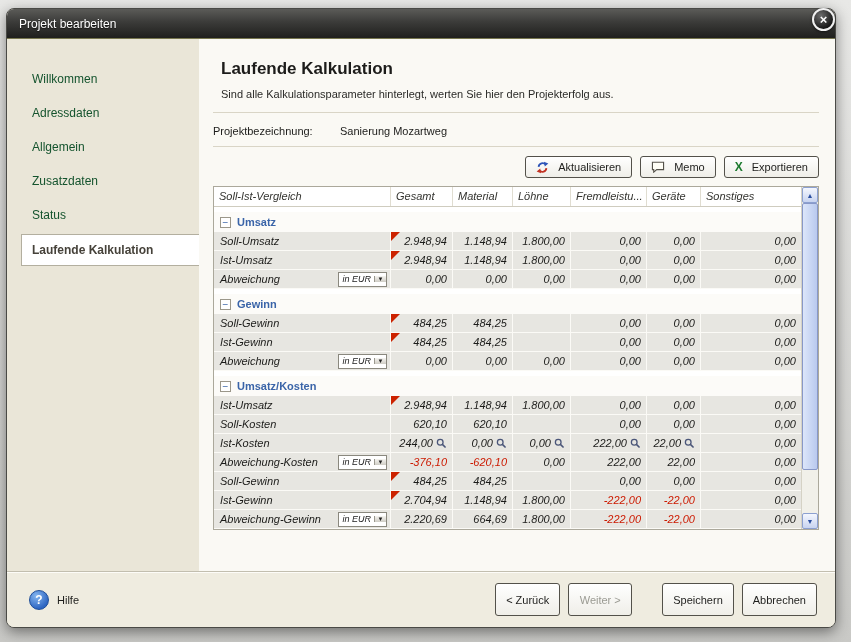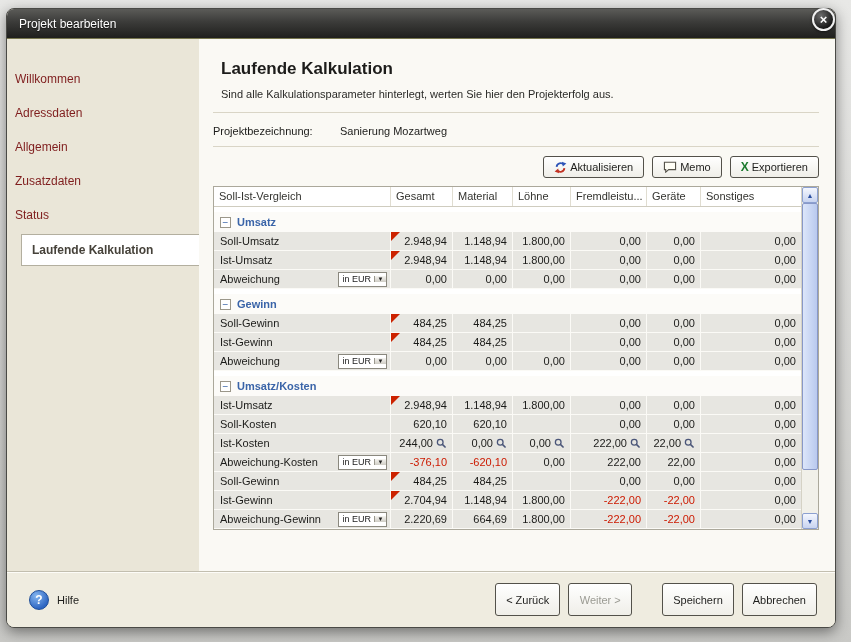"Willkommen" .sb-item { color: #7f1d1d -> #14532d; padding-left: 8px -> 25px }
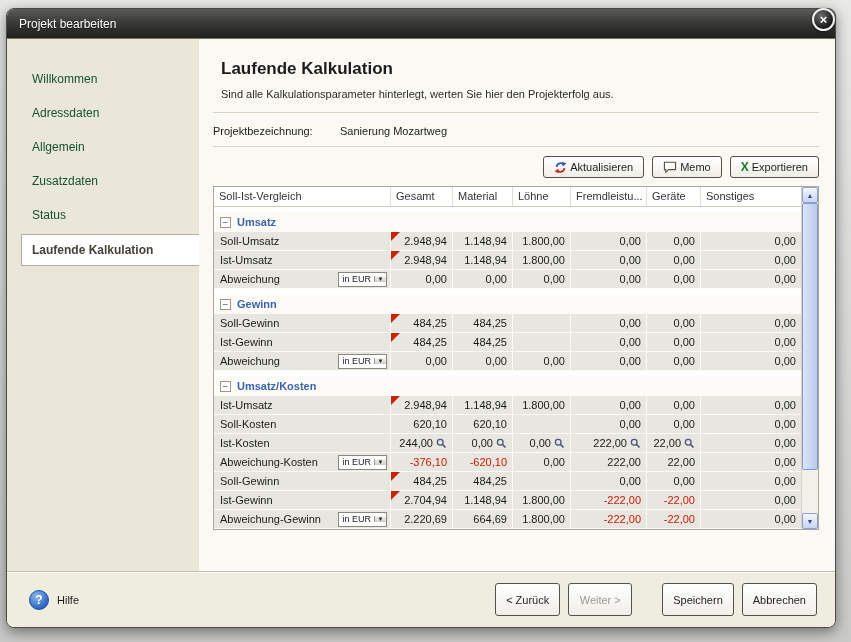"Aktualisieren" .btn { gap: 3px -> 9px }
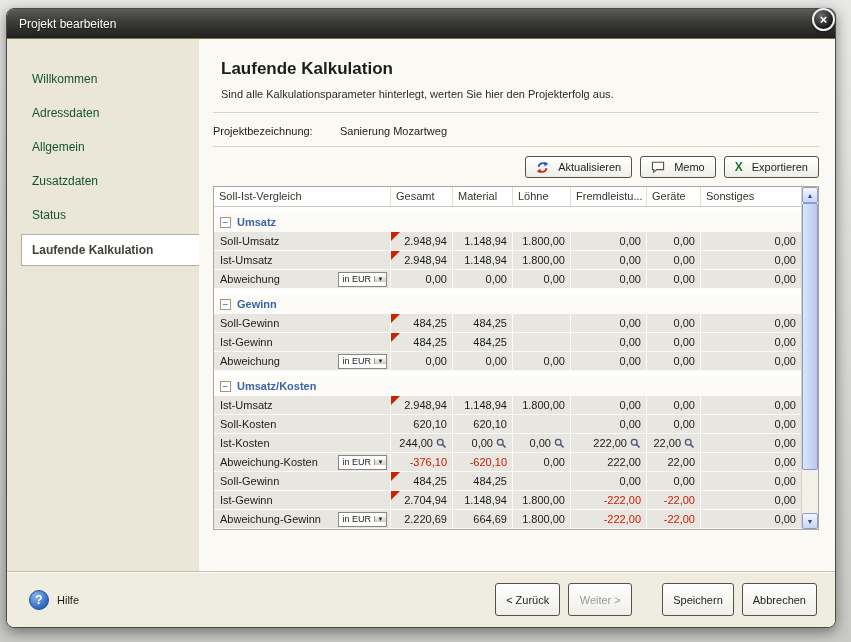"Soll-Ist-Vergleich" .grid-cols { font-style: none -> italic }
